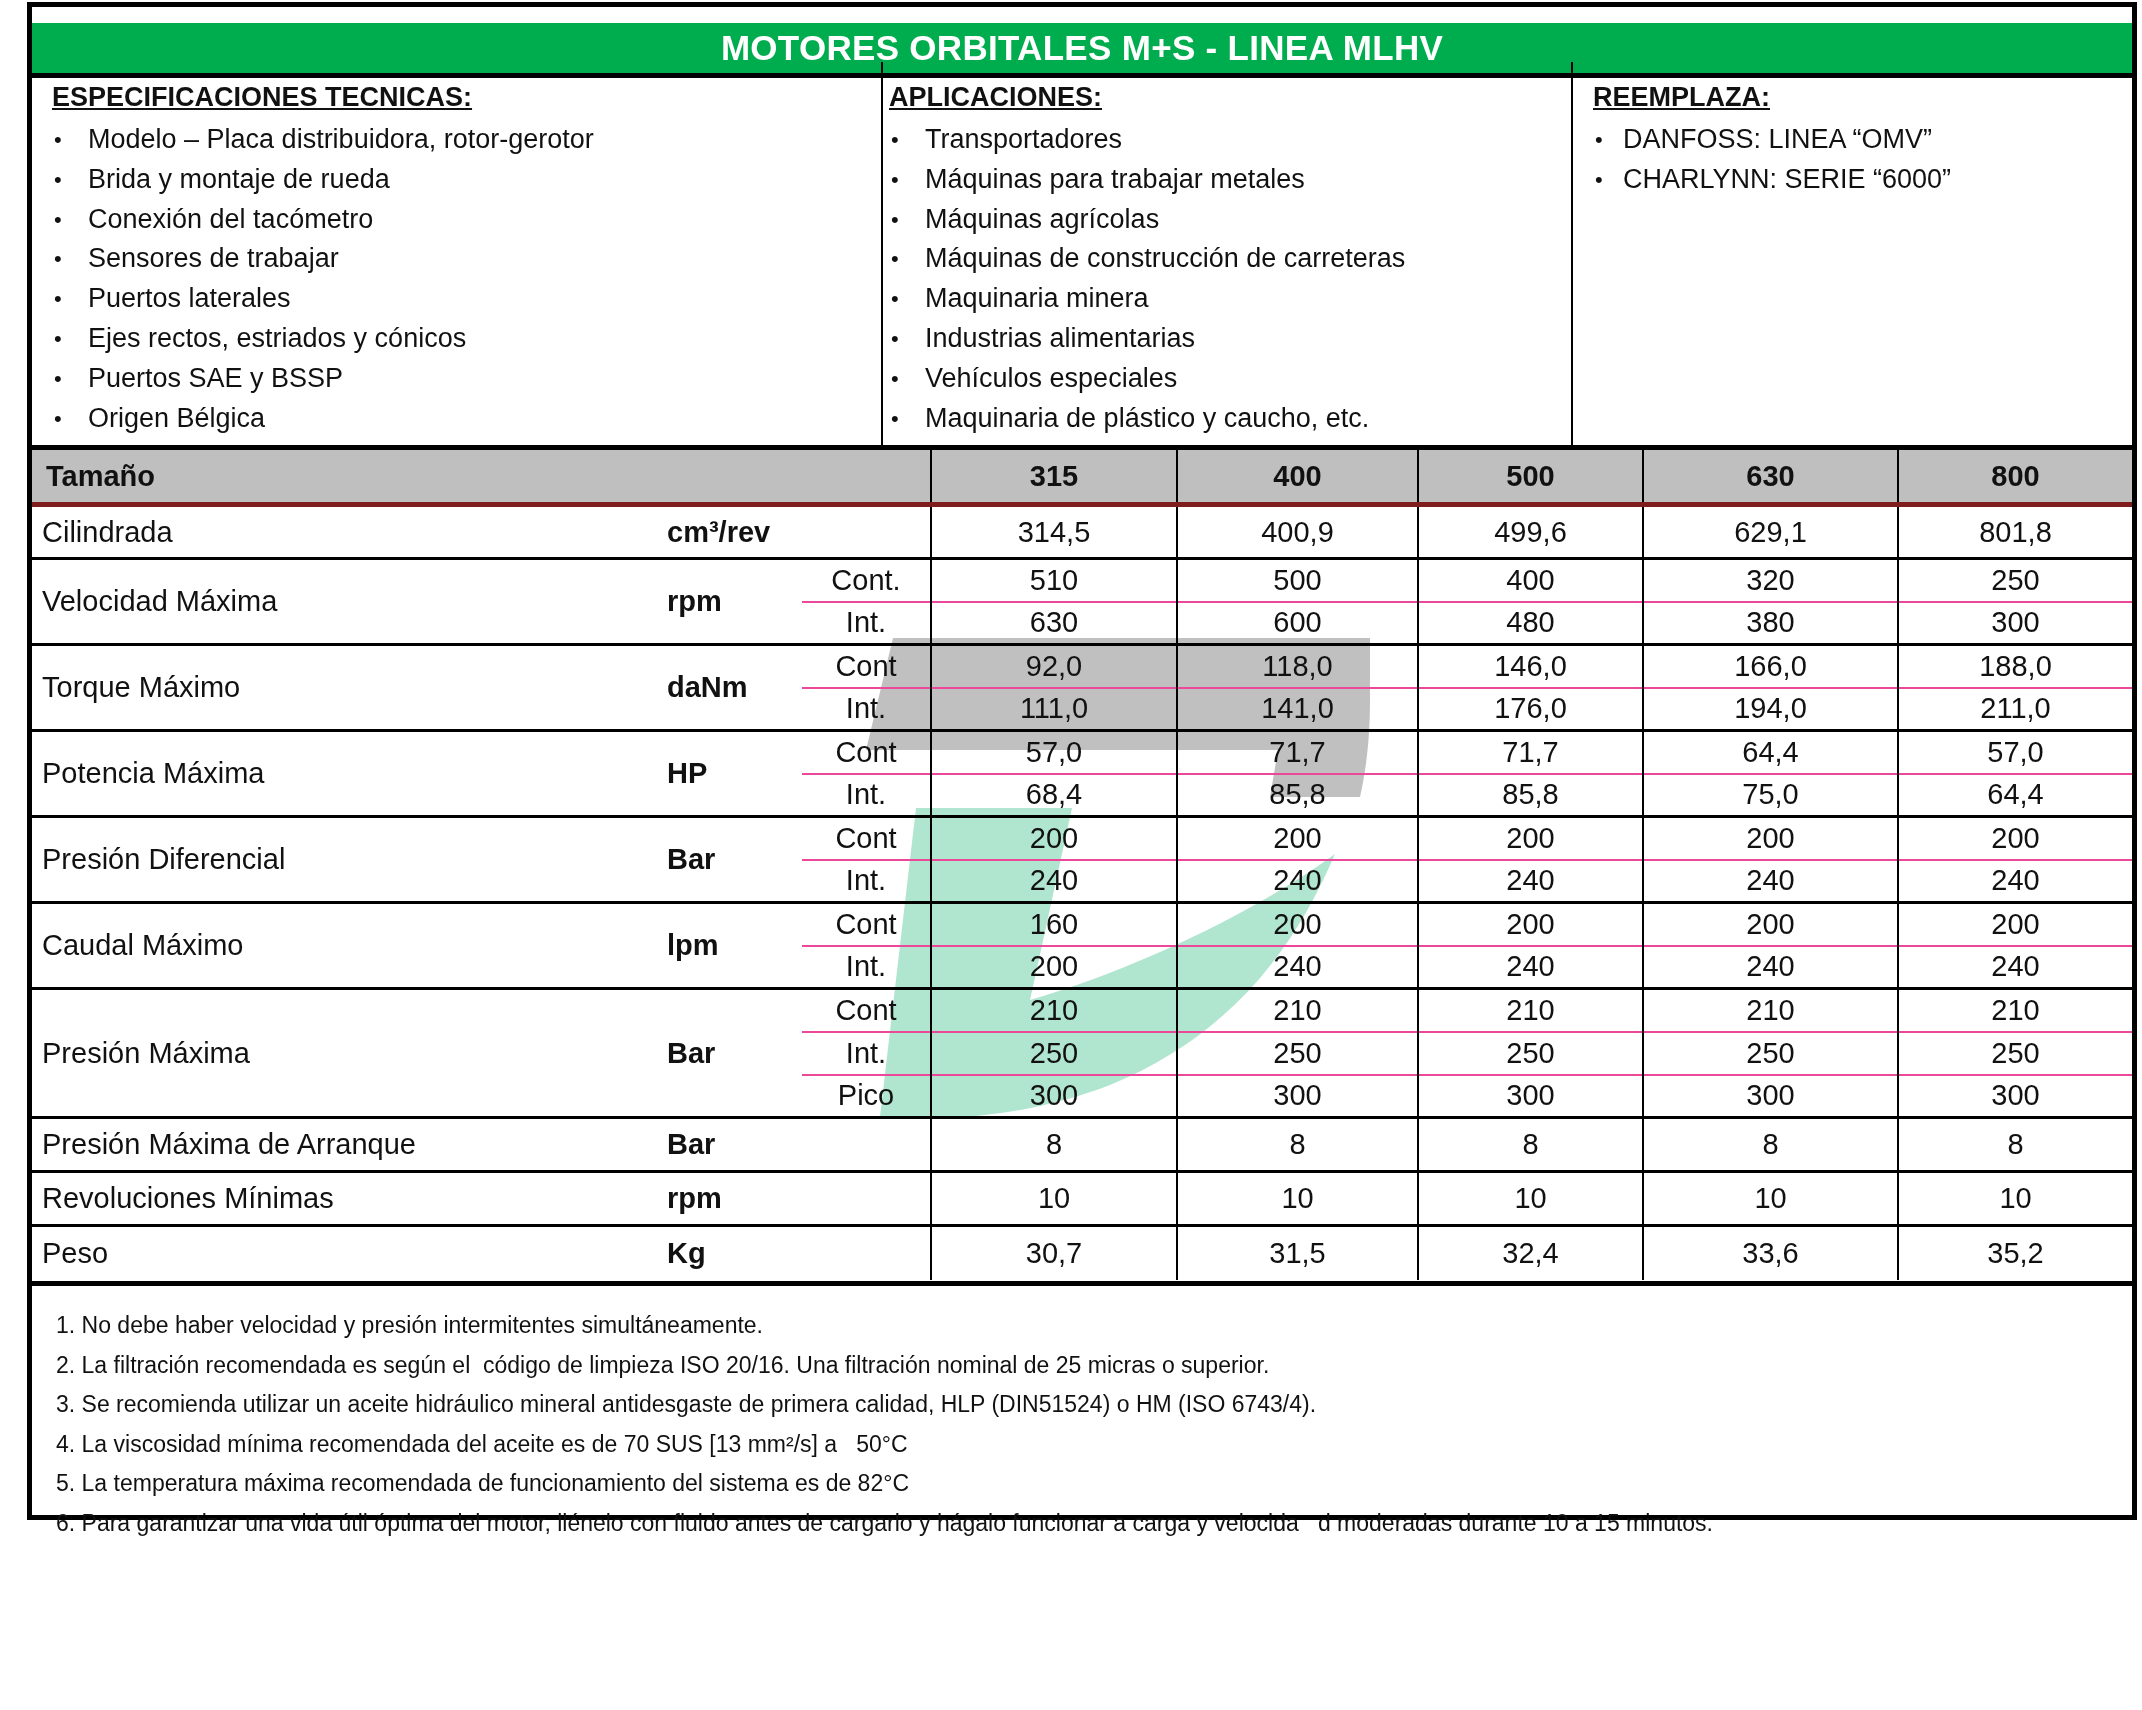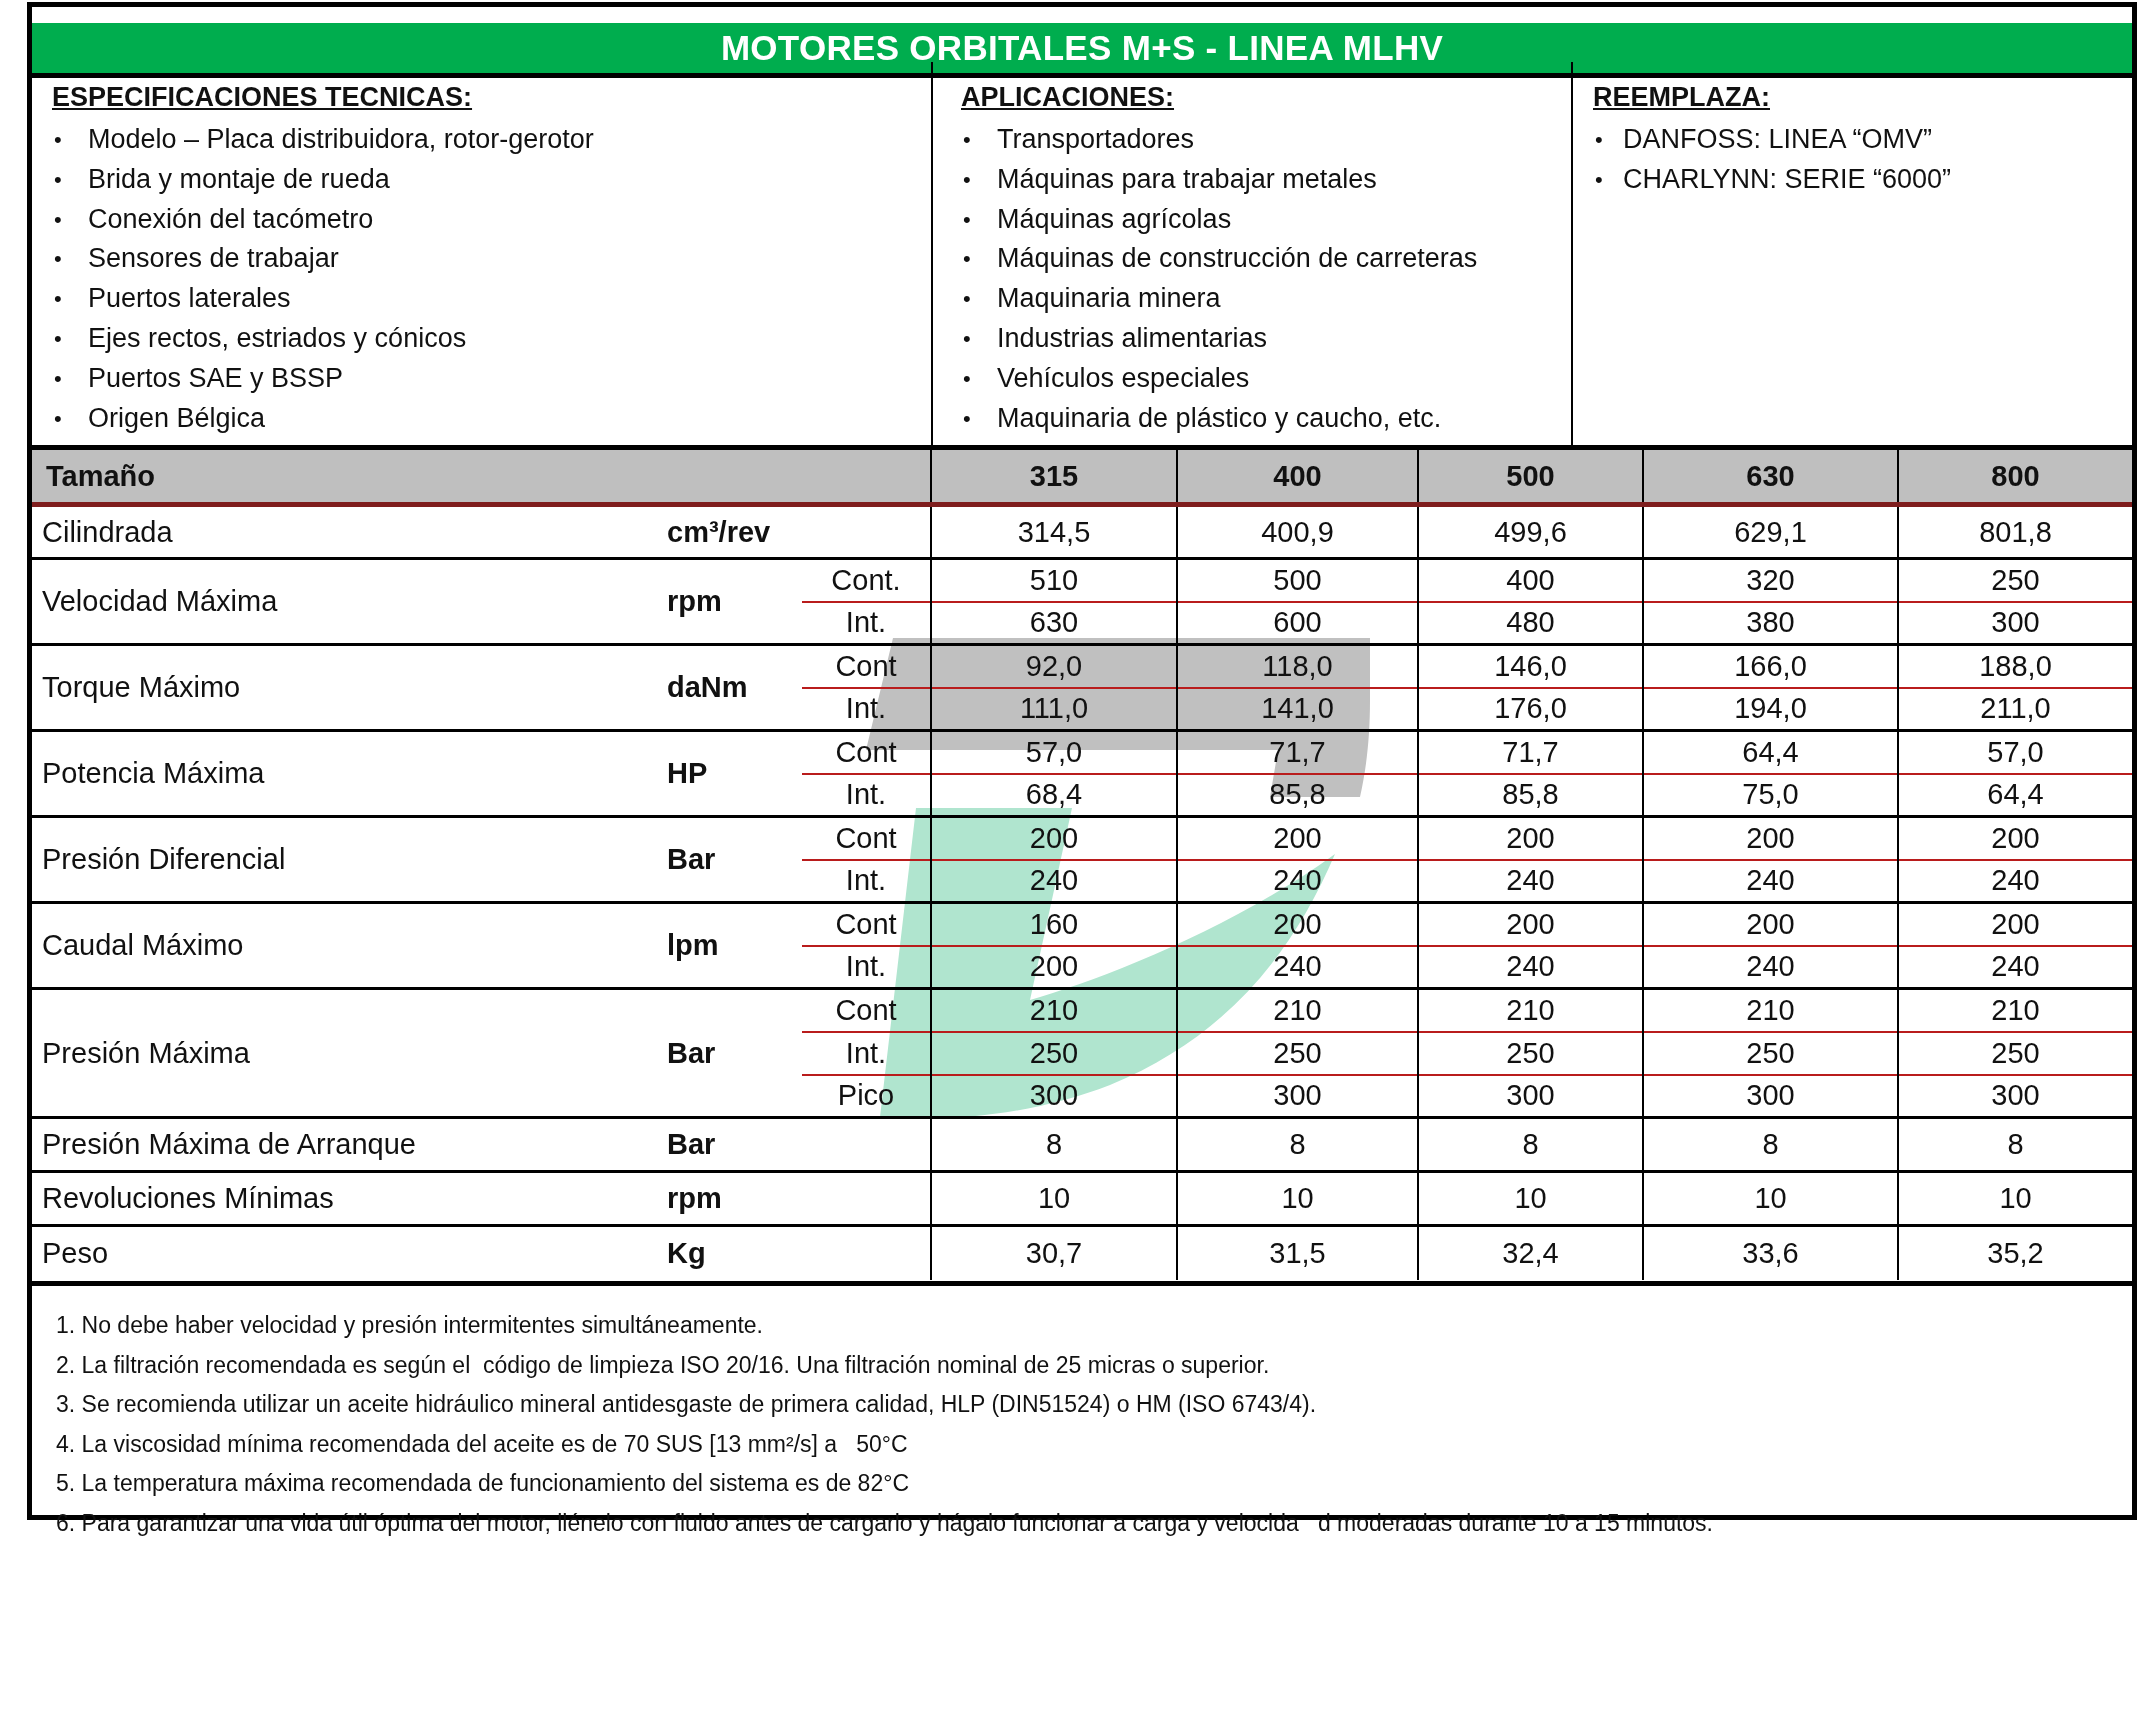"APLICACIONES:" .spec-col.c2 { left: 899px -> 849px; padding-left: 28px -> 6px }
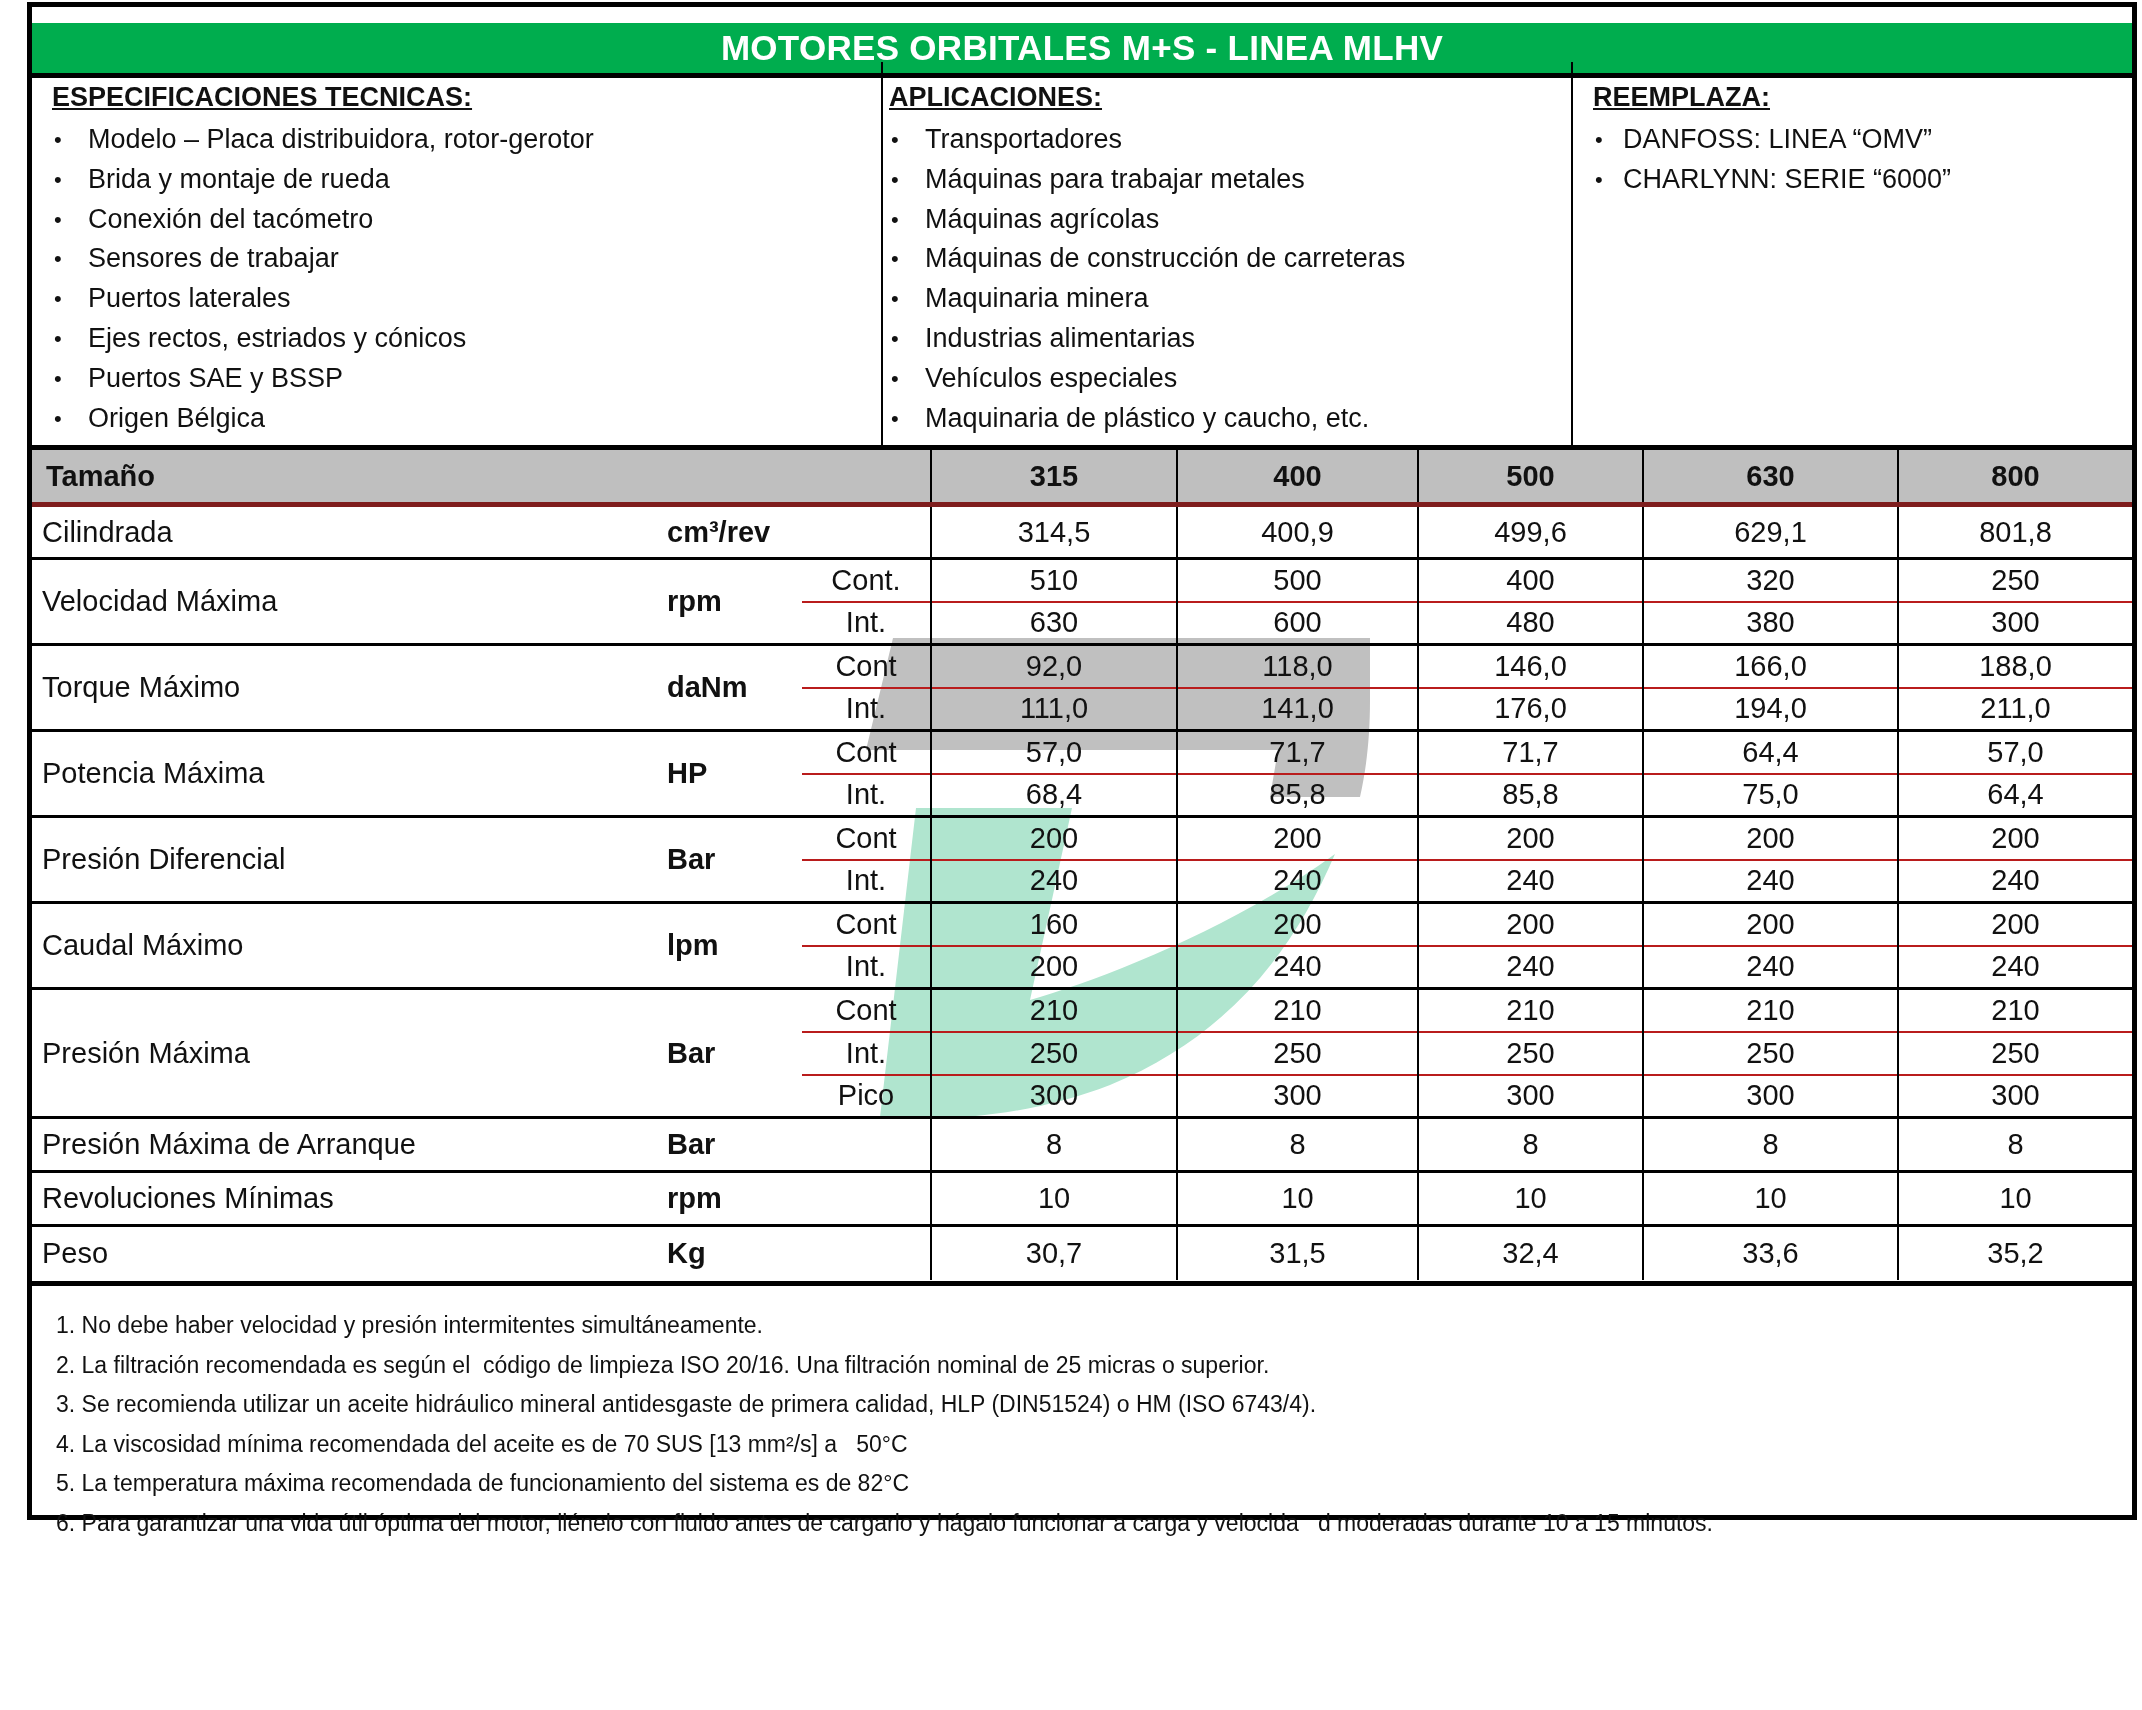"Int." .subline td.sub, .subline td.val { border-top: 2px solid #b91c1c -> 2px solid #ec4899 }
